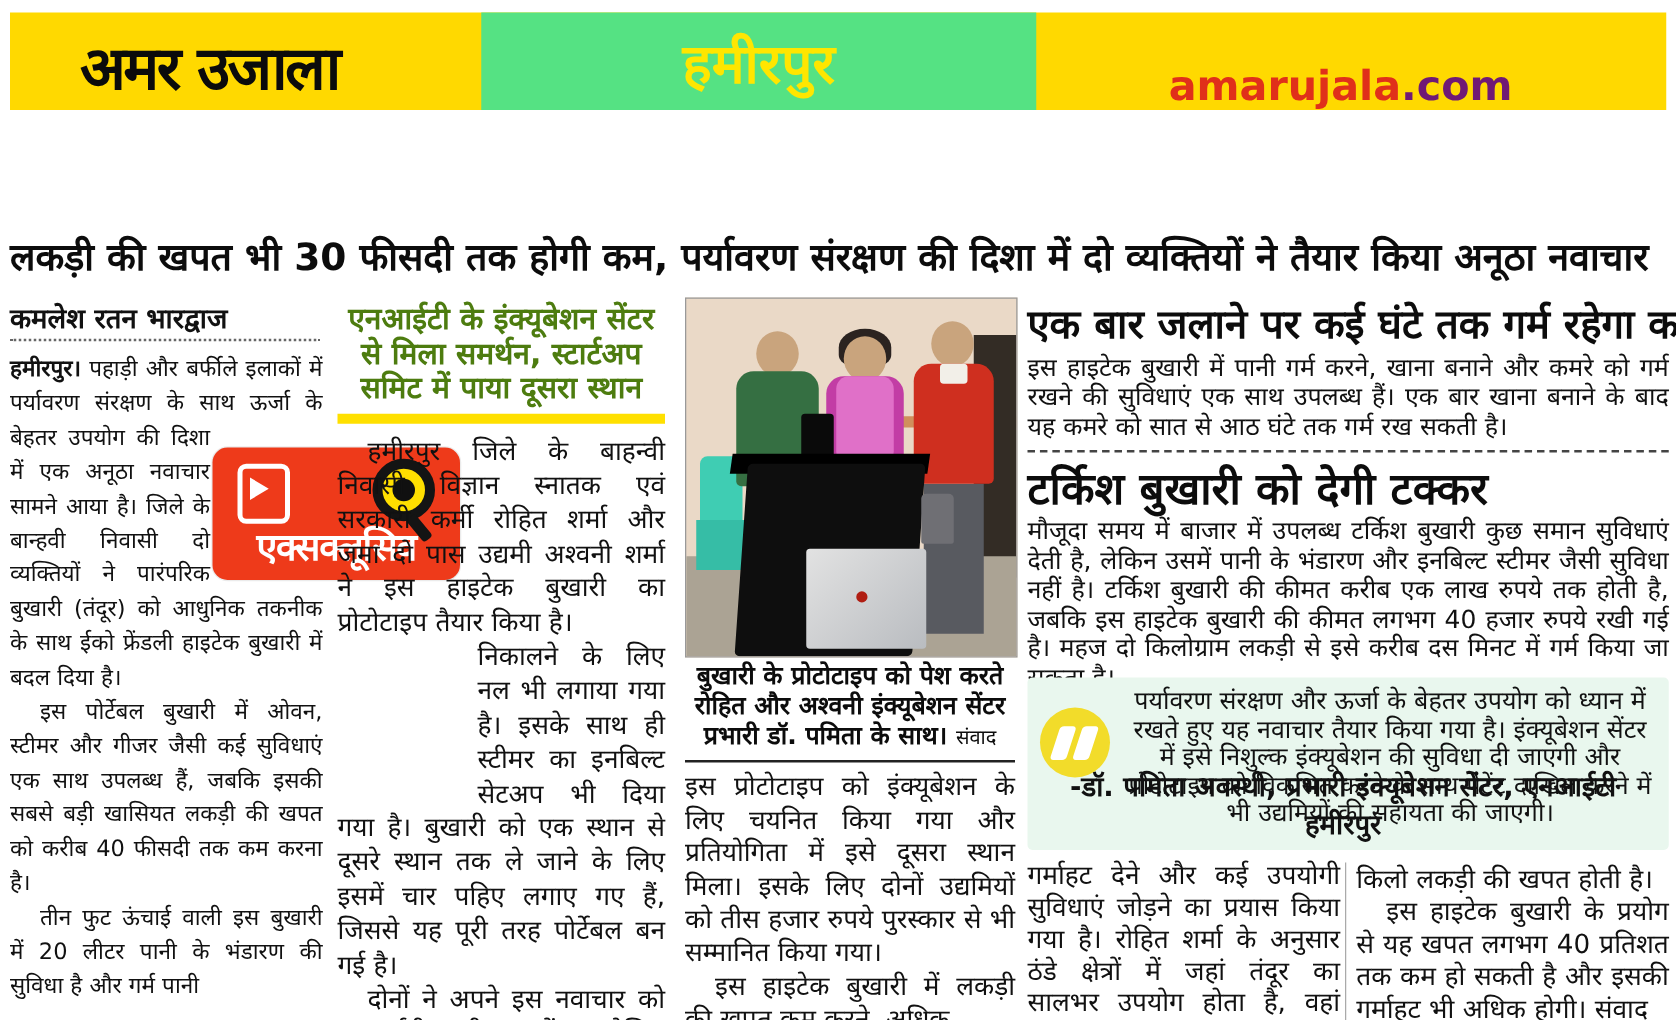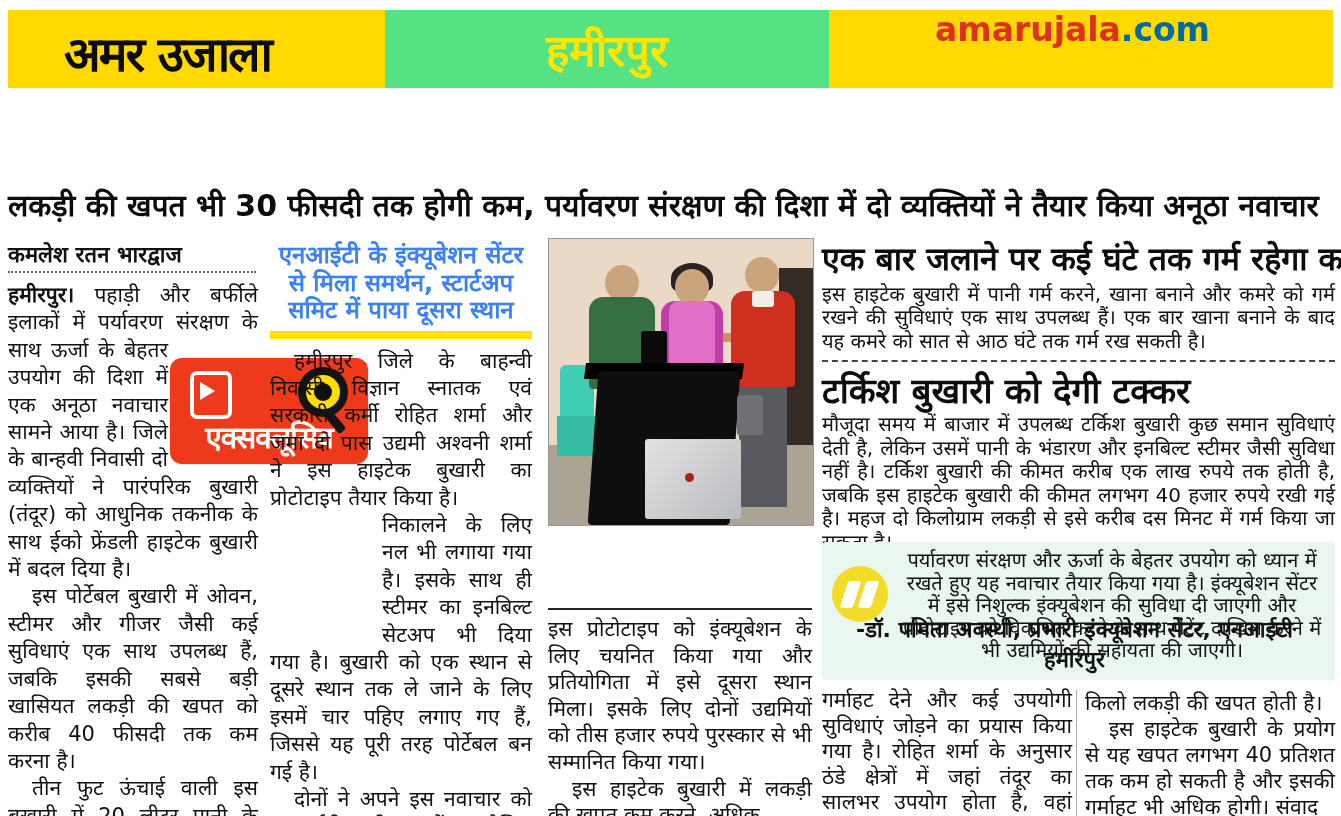"amarujala" .site { align-items: flex-start -> flex-end }
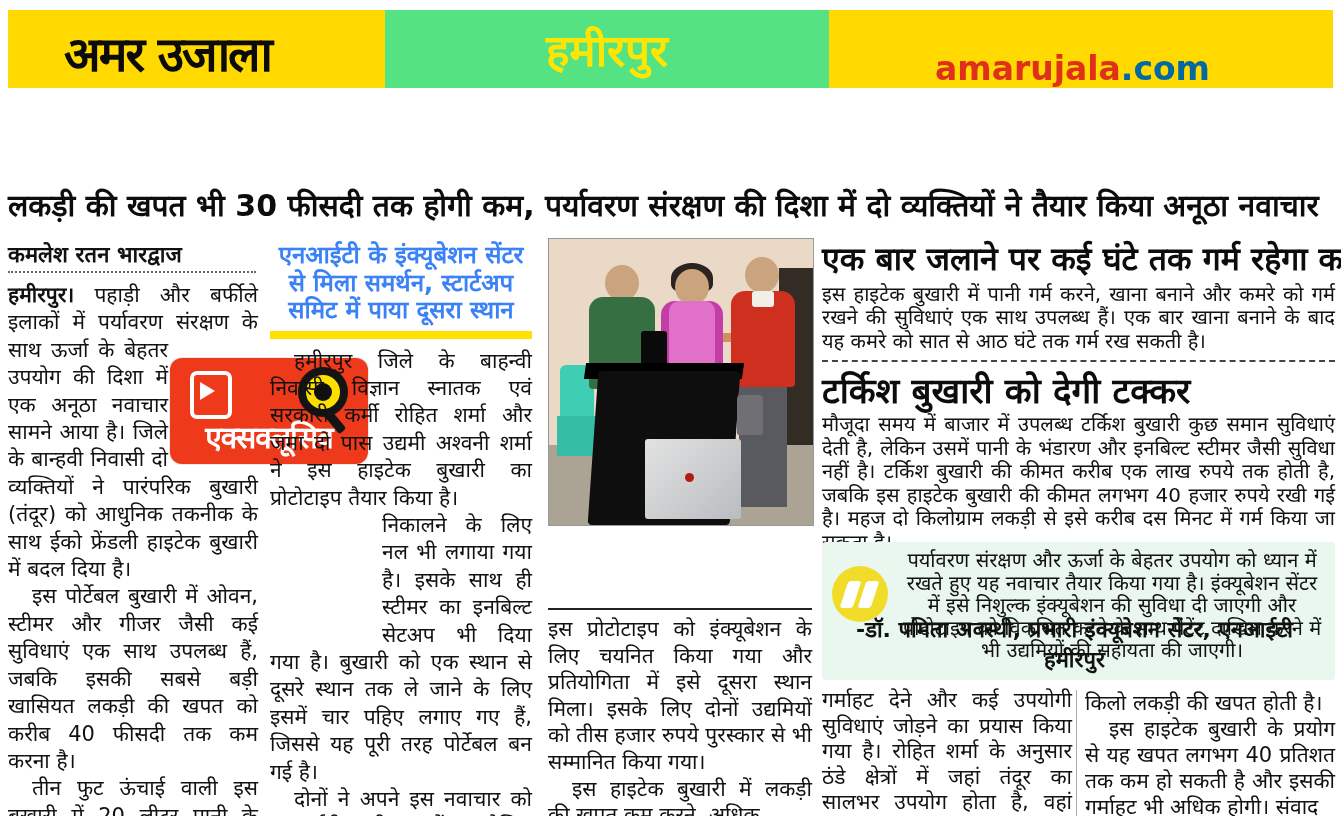".com" .site .tld { color: #0369a1 -> #701a75 }
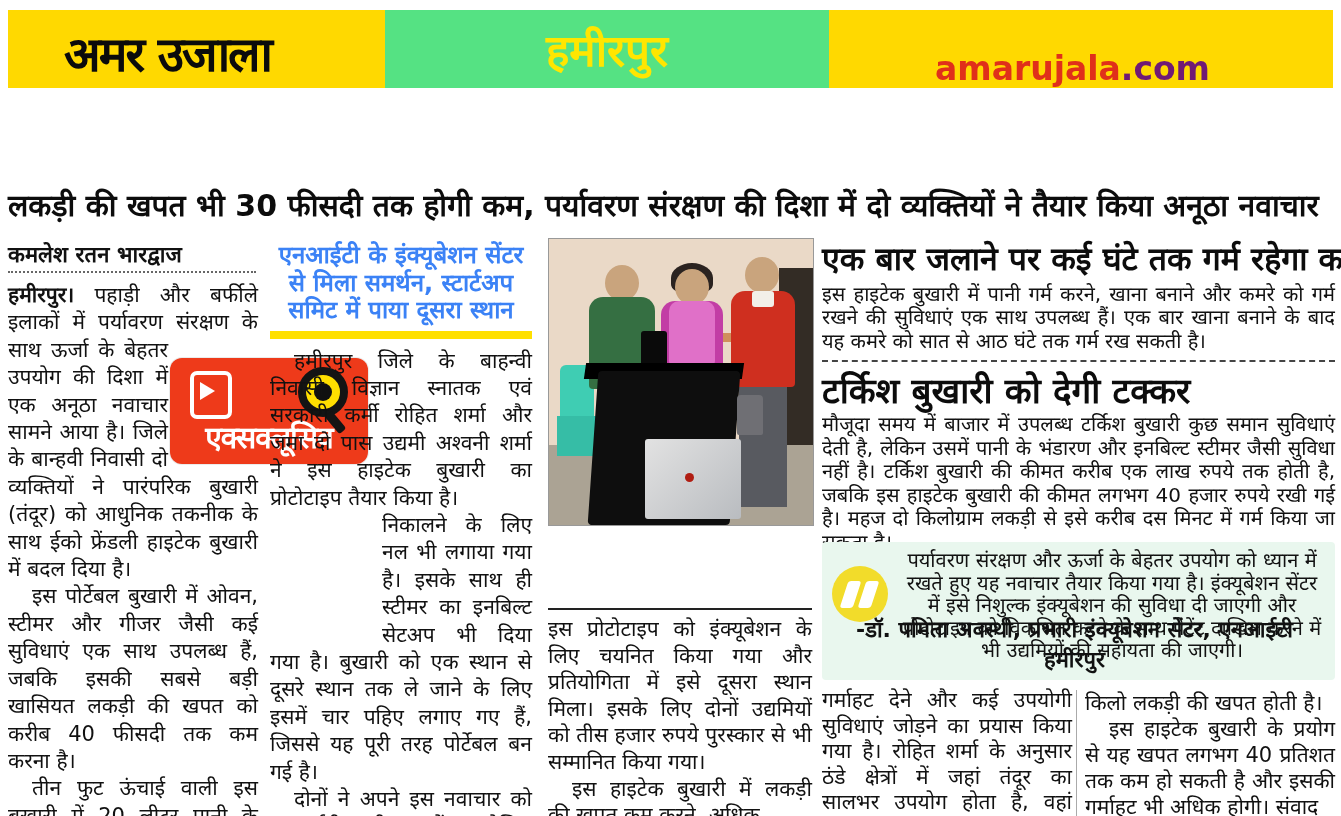"एनआईटी के इंक्यूबेशन सेंटर से" .col2-head { color: #3b82f6 -> #4d7c0f }
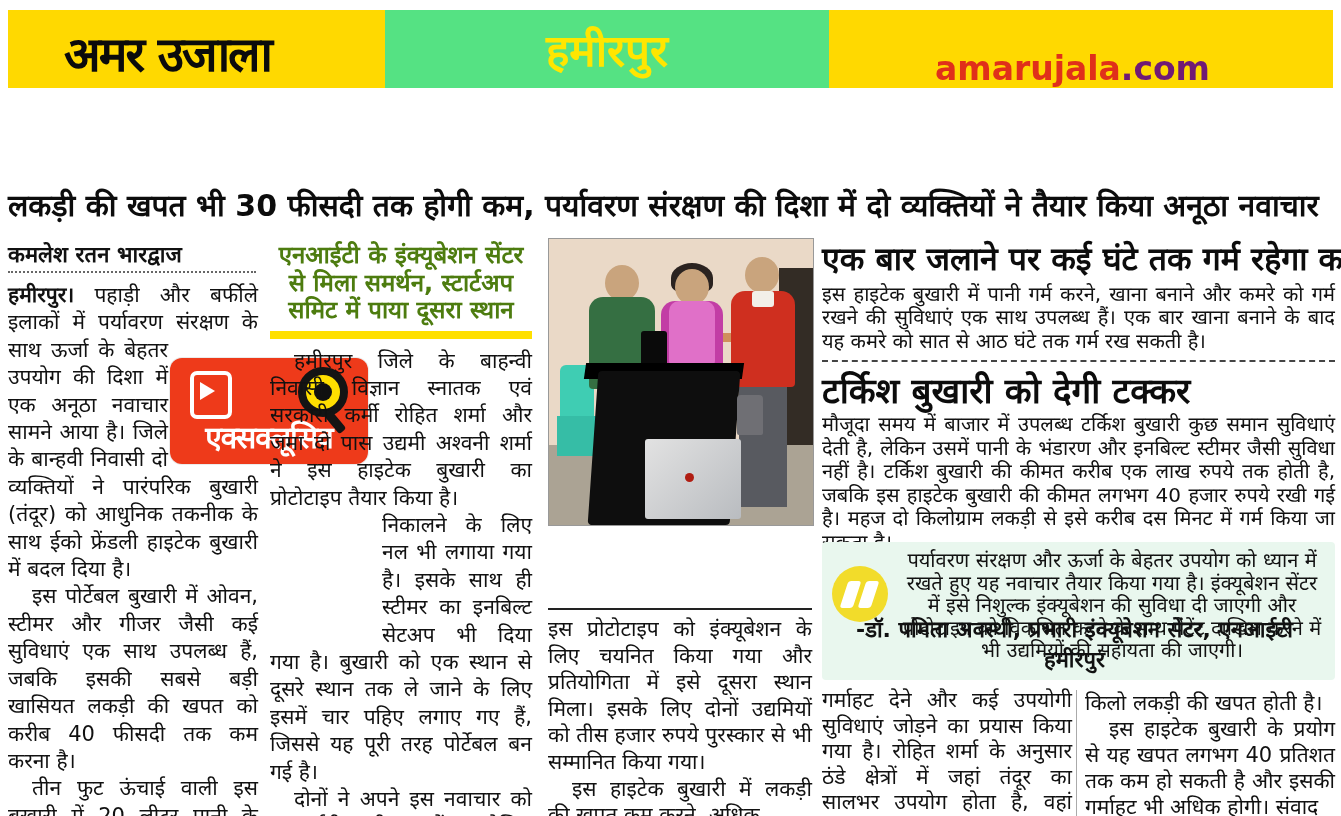"हमीरपुर। पहाड़ी और बर्फीले इलाकों" .col1 { font-size: 21px -> 18px }
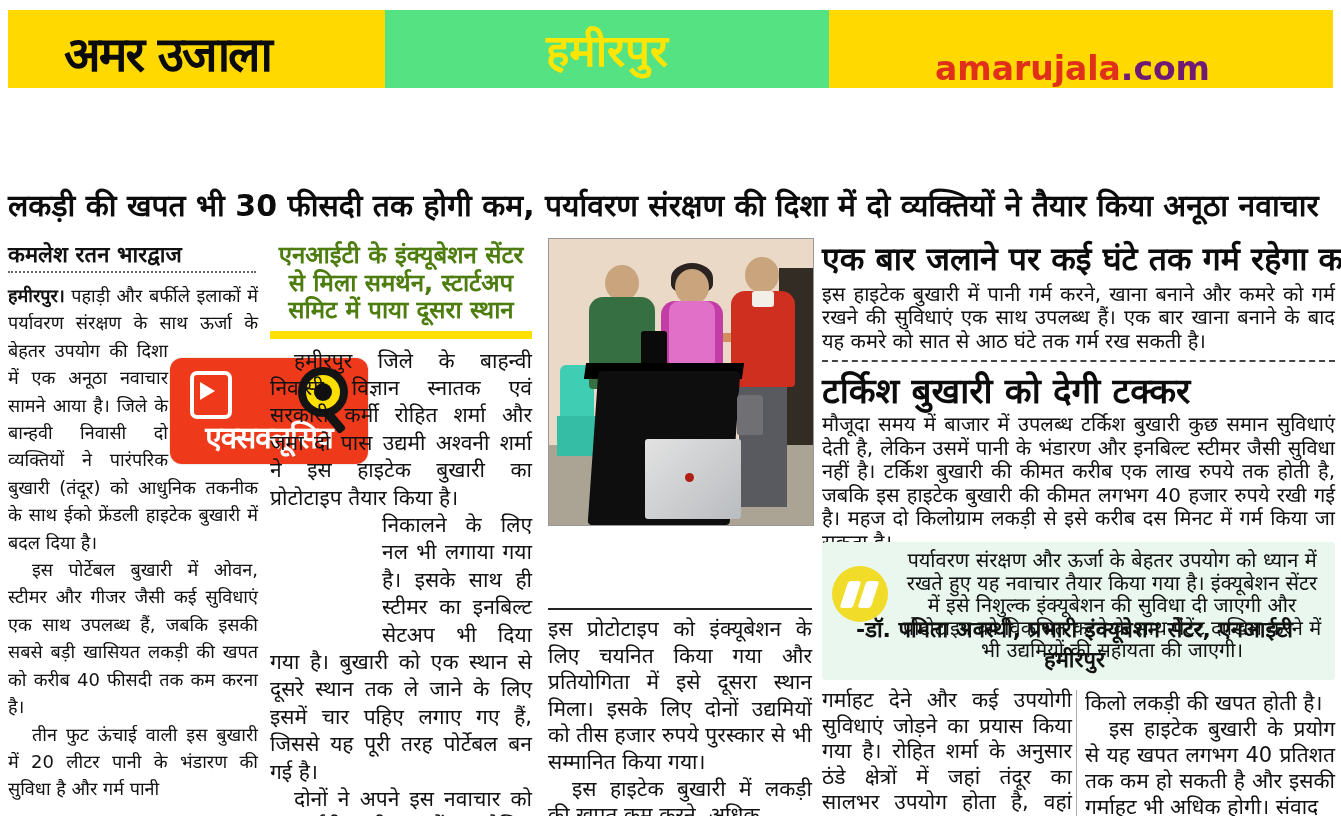"बुखारी के प्रोटोटाइप को पेश" div.abs { html: none -> <div> <span>बुखारी के प्रोटोटाइप को पेश करते रोहित और अश्वनी इंक्यूबेशन सेंटर प्रभारी डॉ. पमिता के साथ।</span> <span>संवाद</span> </div> }
